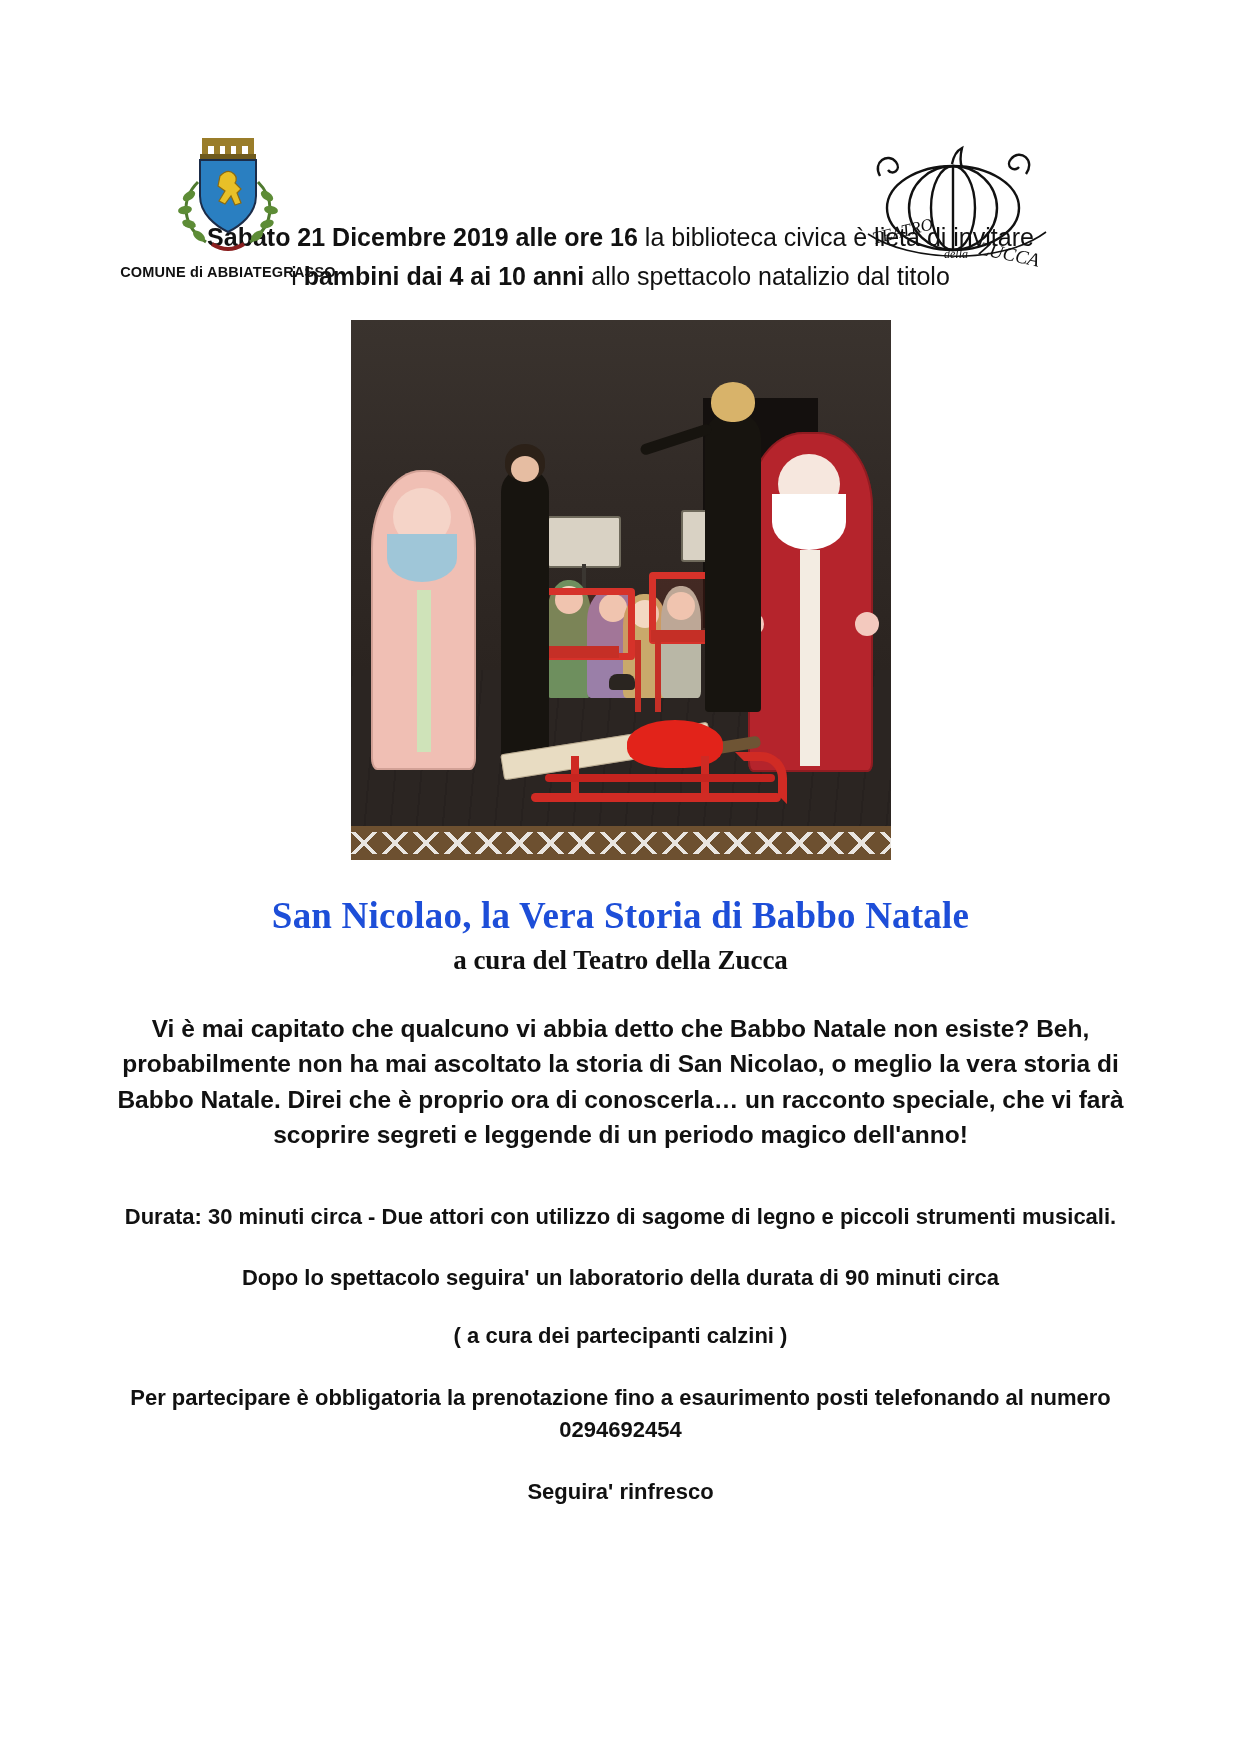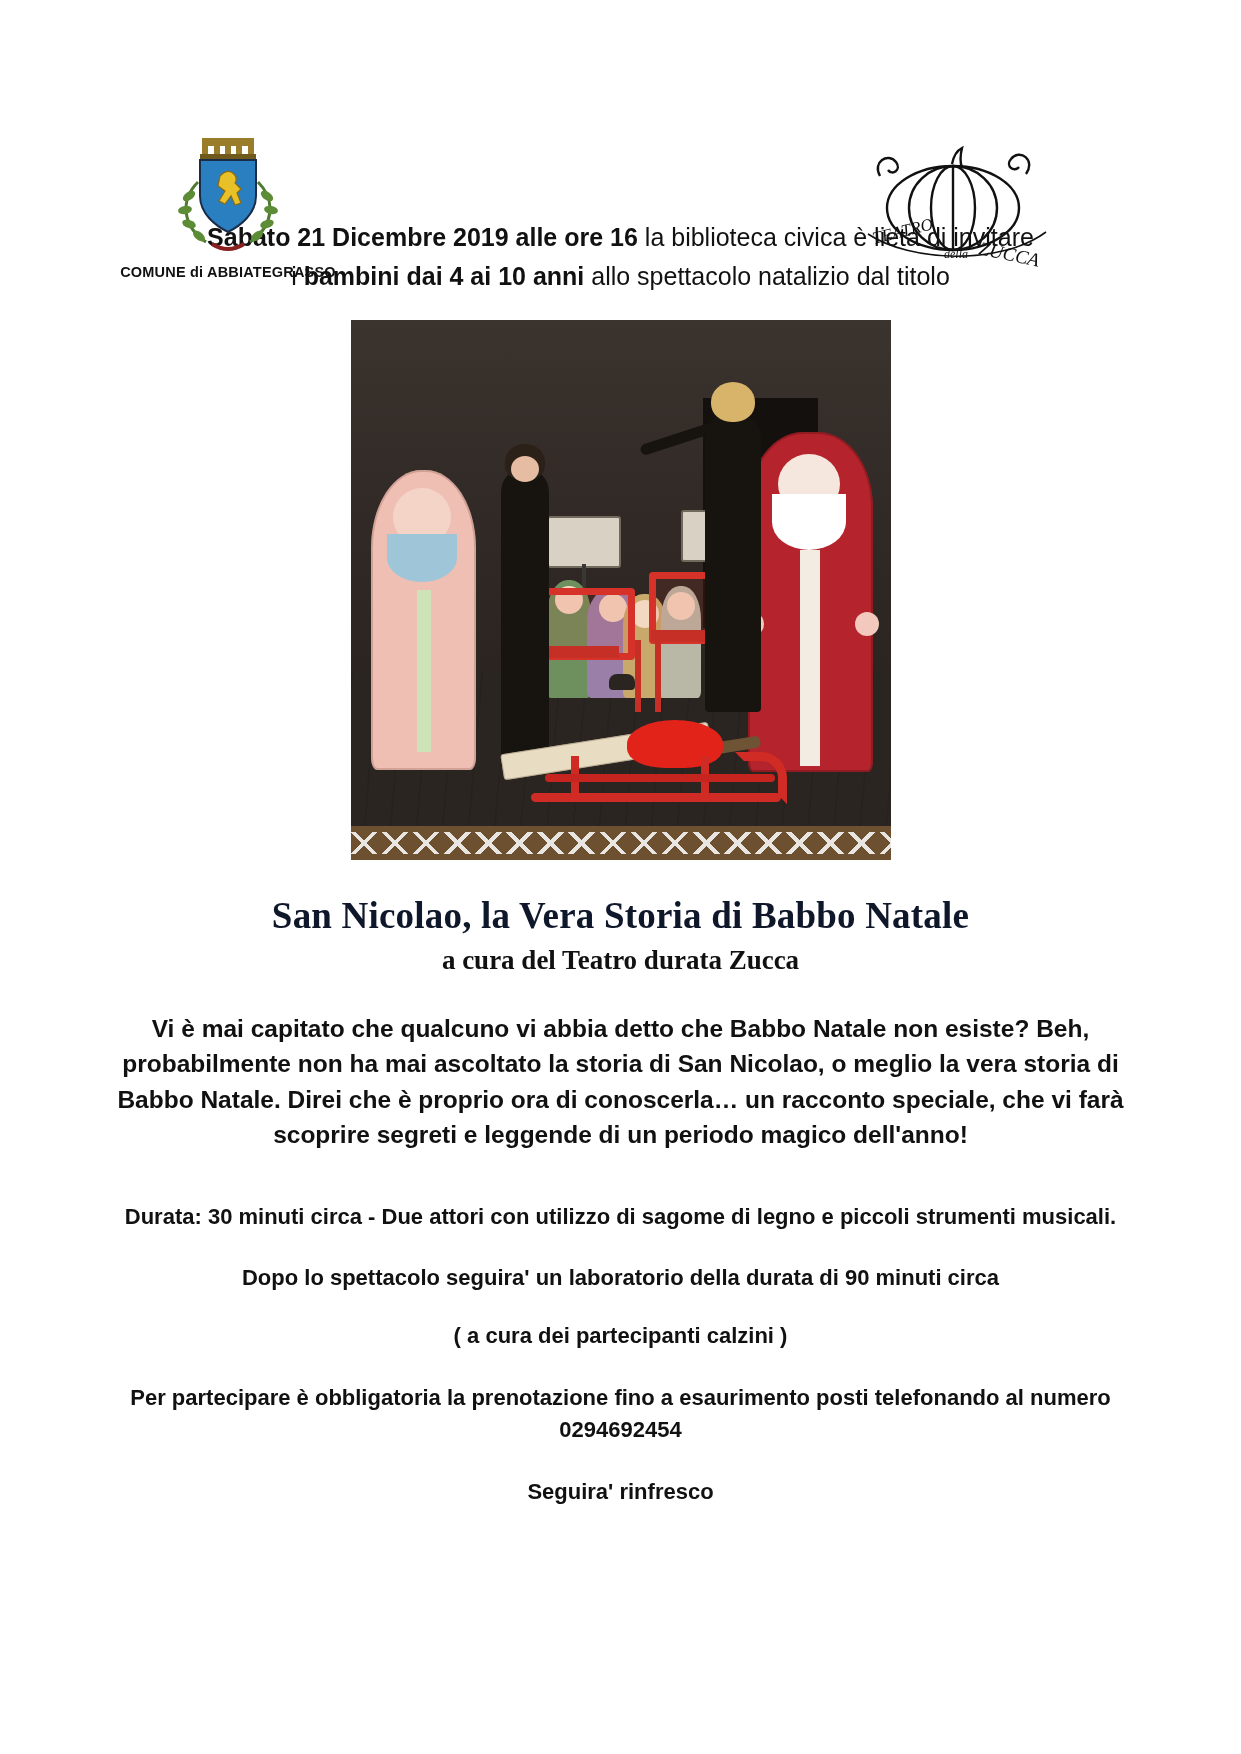"San Nicolao, la Vera Storia" .title { color: #0f172a -> #1d4ed8 }
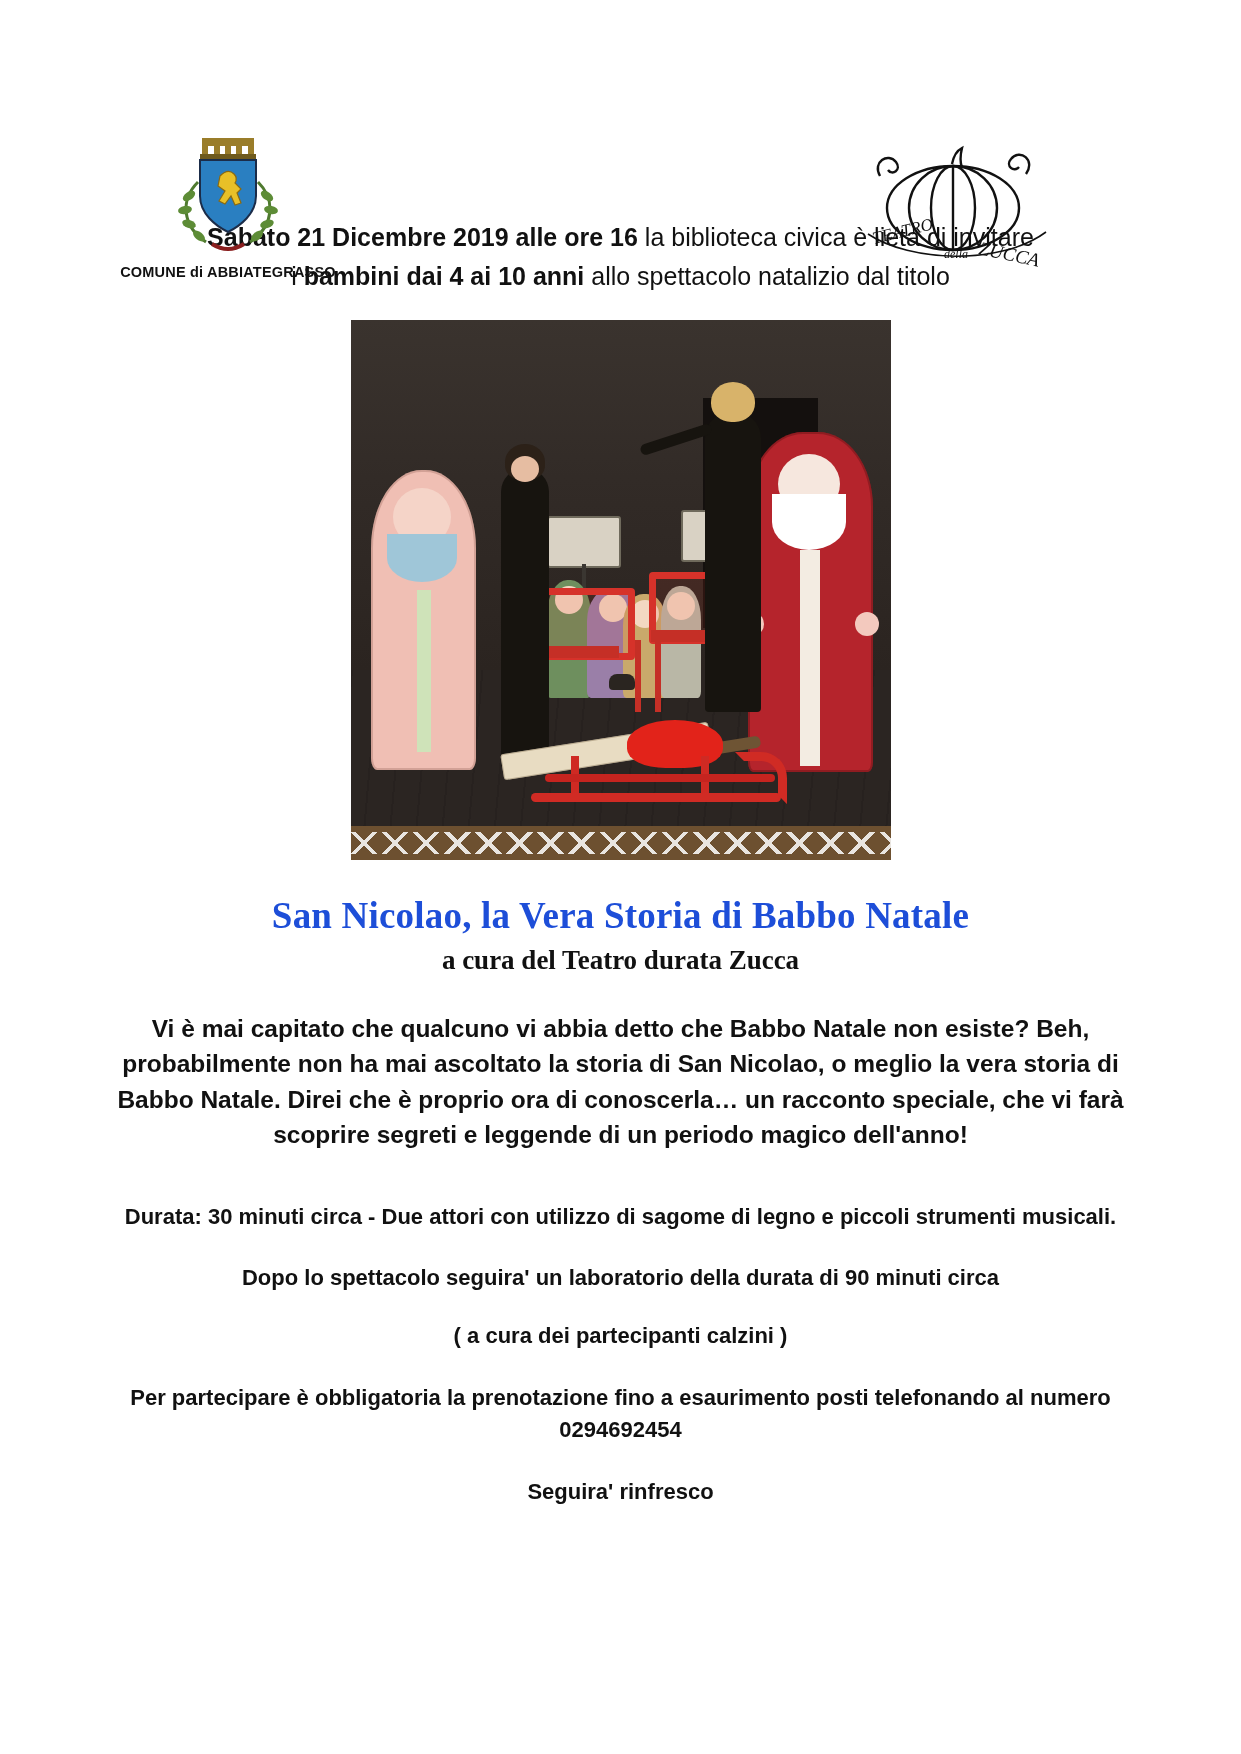"a cura del Teatro durata" div.subtitle { text: durata -> della }
